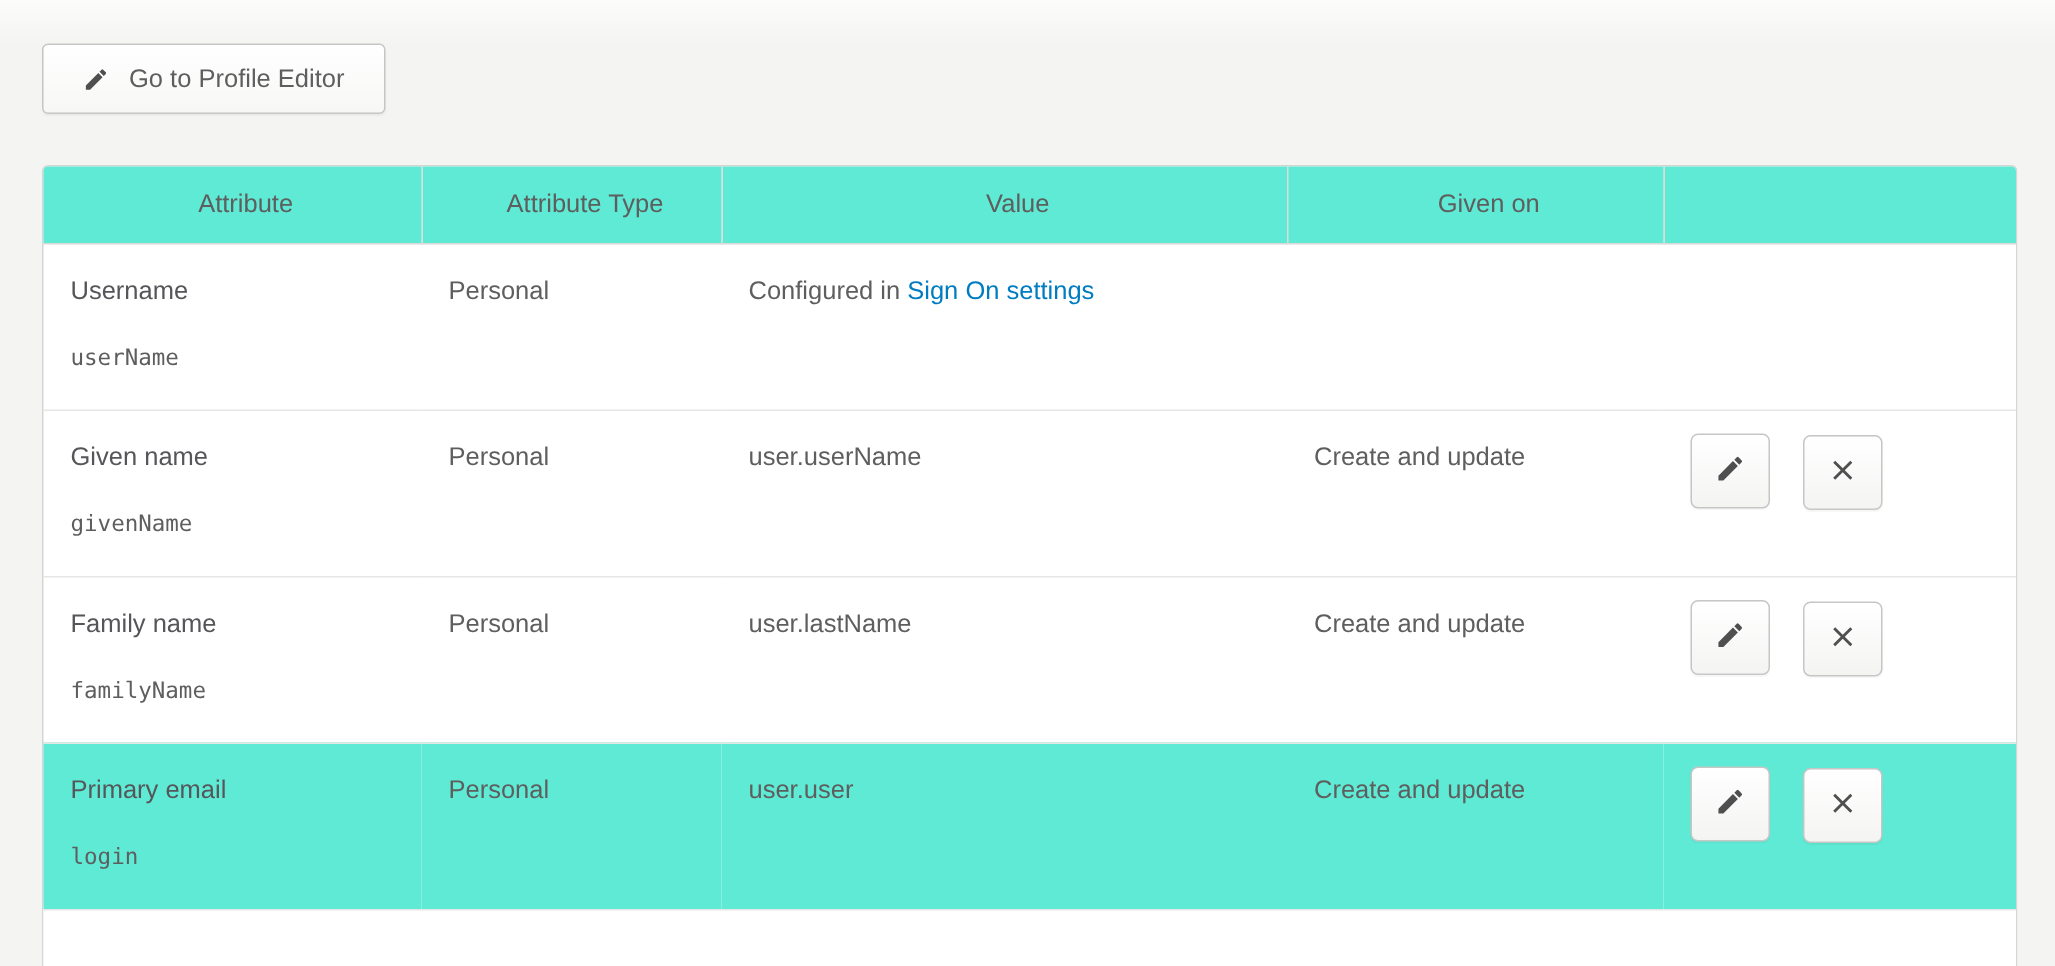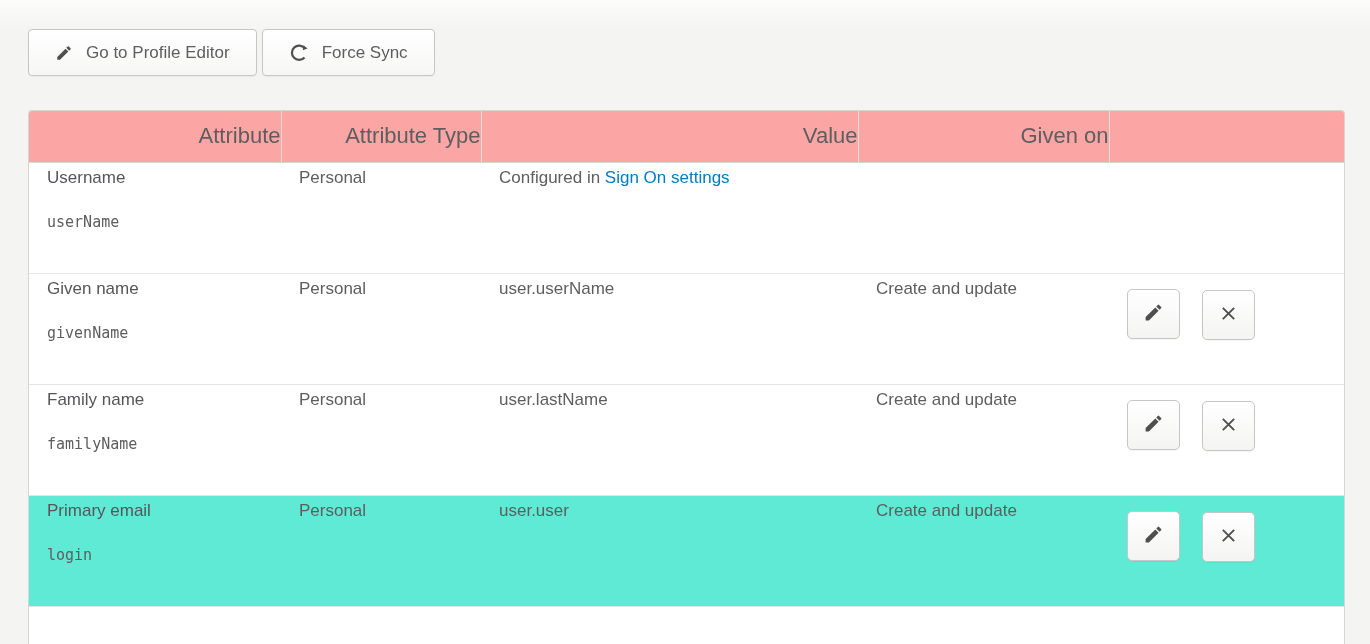"Force Sync" button.btn { html: <button> <span> <svg> <path></path> <path></path> </svg> </span> <span>Force Sync</span> </button> -> none }
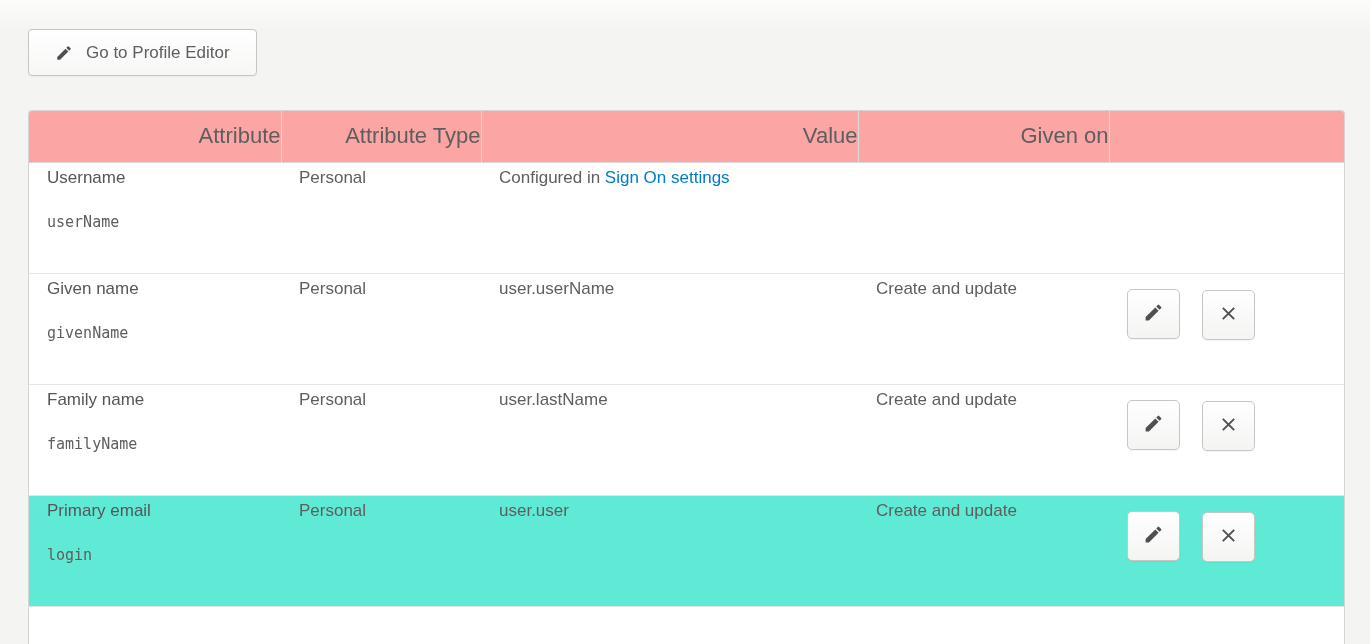"Attribute" thead th { background: #fca5a5 -> #5eead4; font-size: 22px -> 17px; text-align: right -> center }
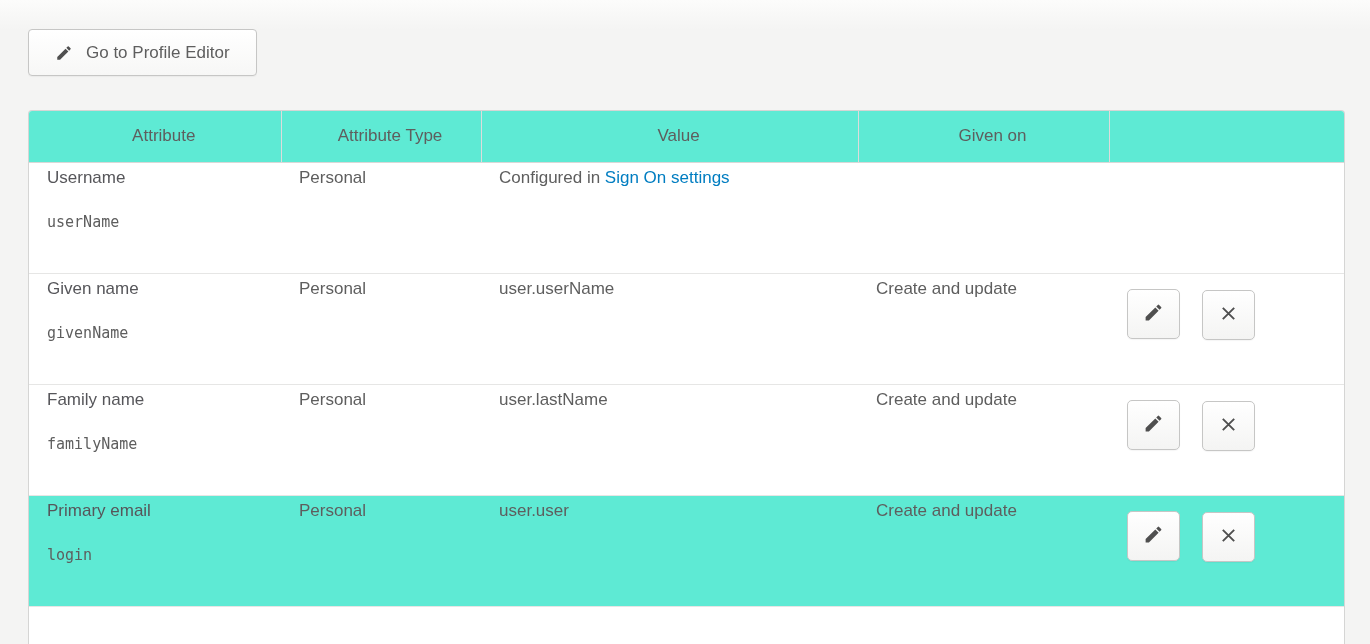"Username" tbody td { padding: 5px 10px 0 18px -> 21px 10px 0 18px }
